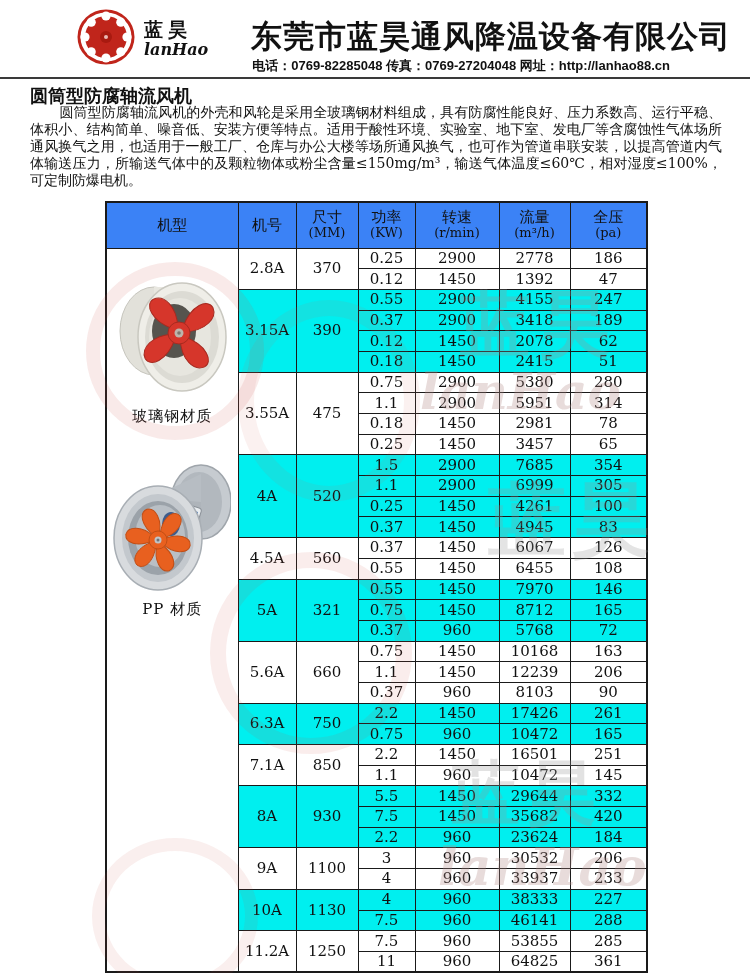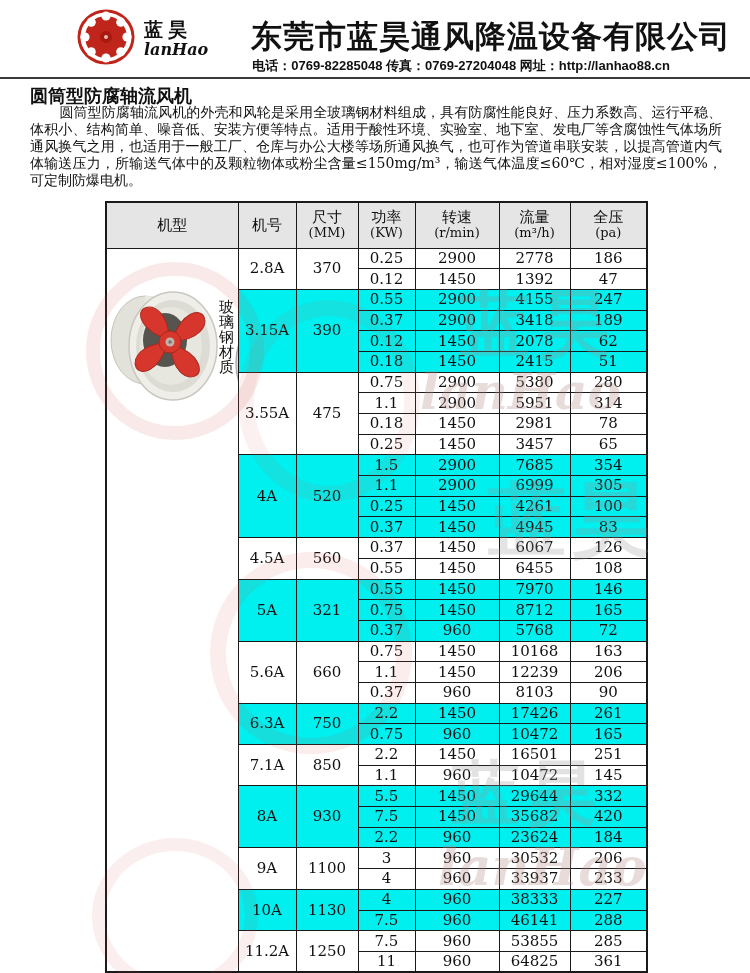"机型" .spec thead tr { background: #e5e5e5 -> #3b82f6 }
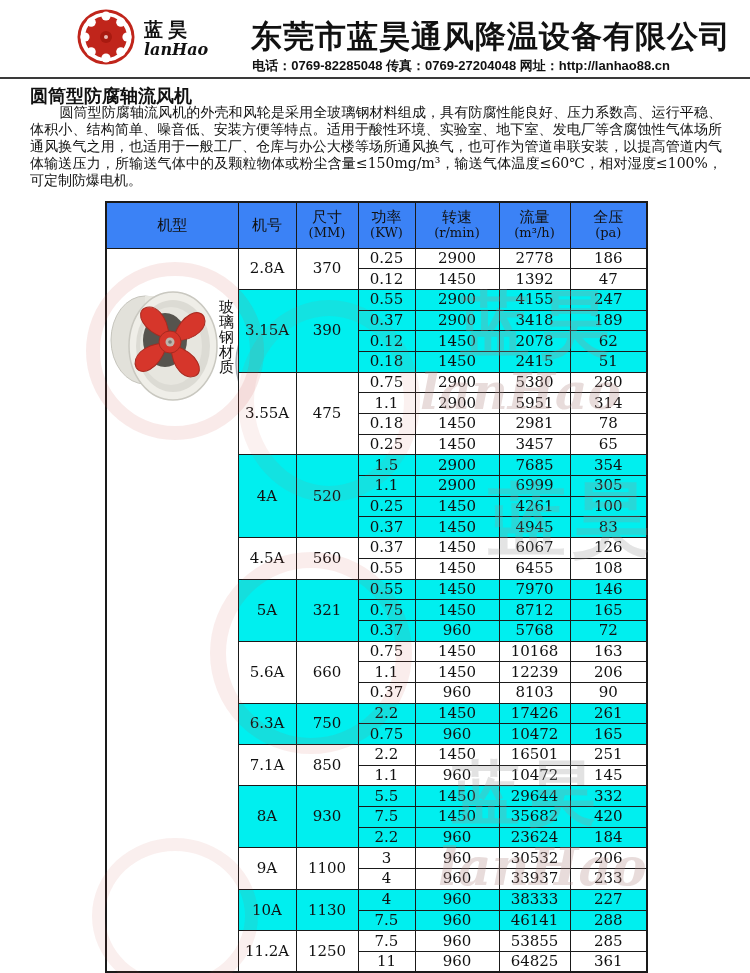"玻璃钢材质" #model-figures { flex-direction: row -> column }
